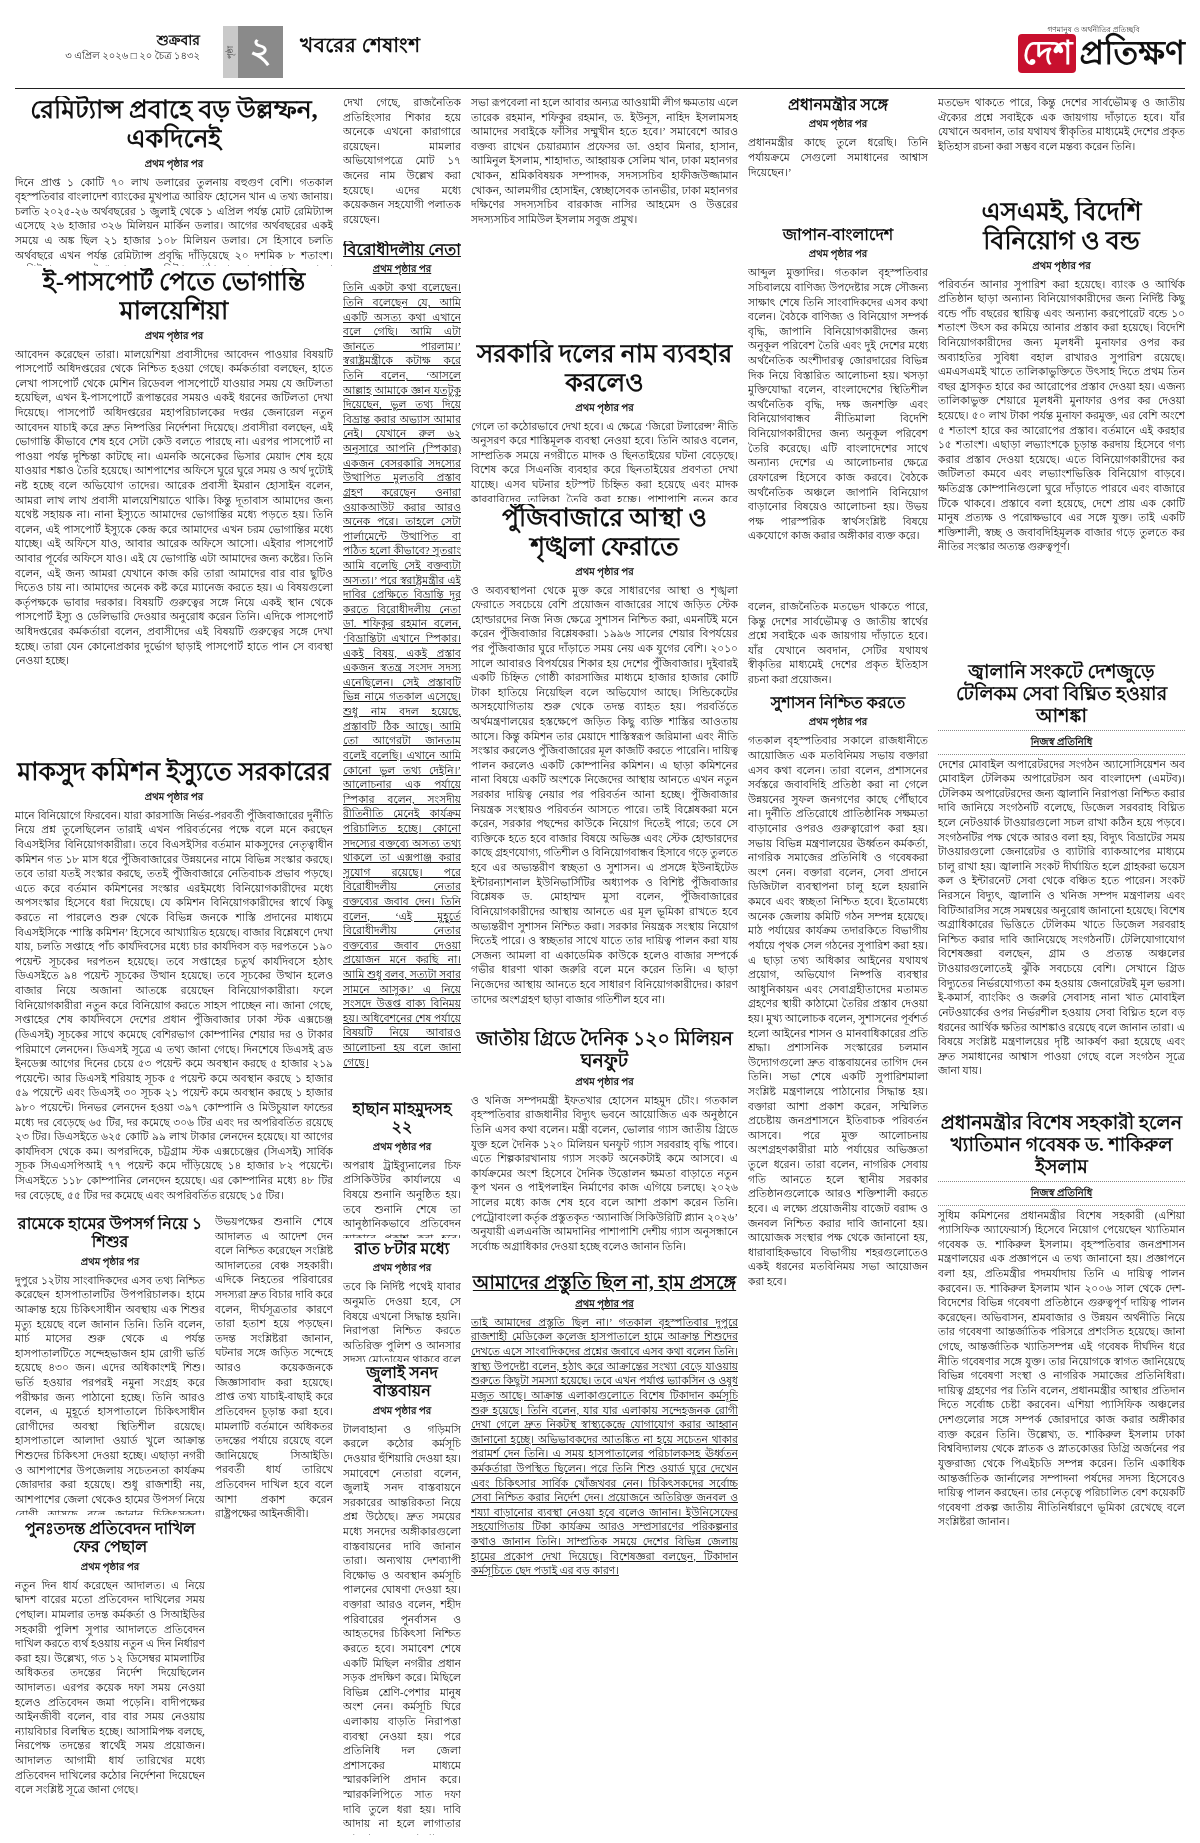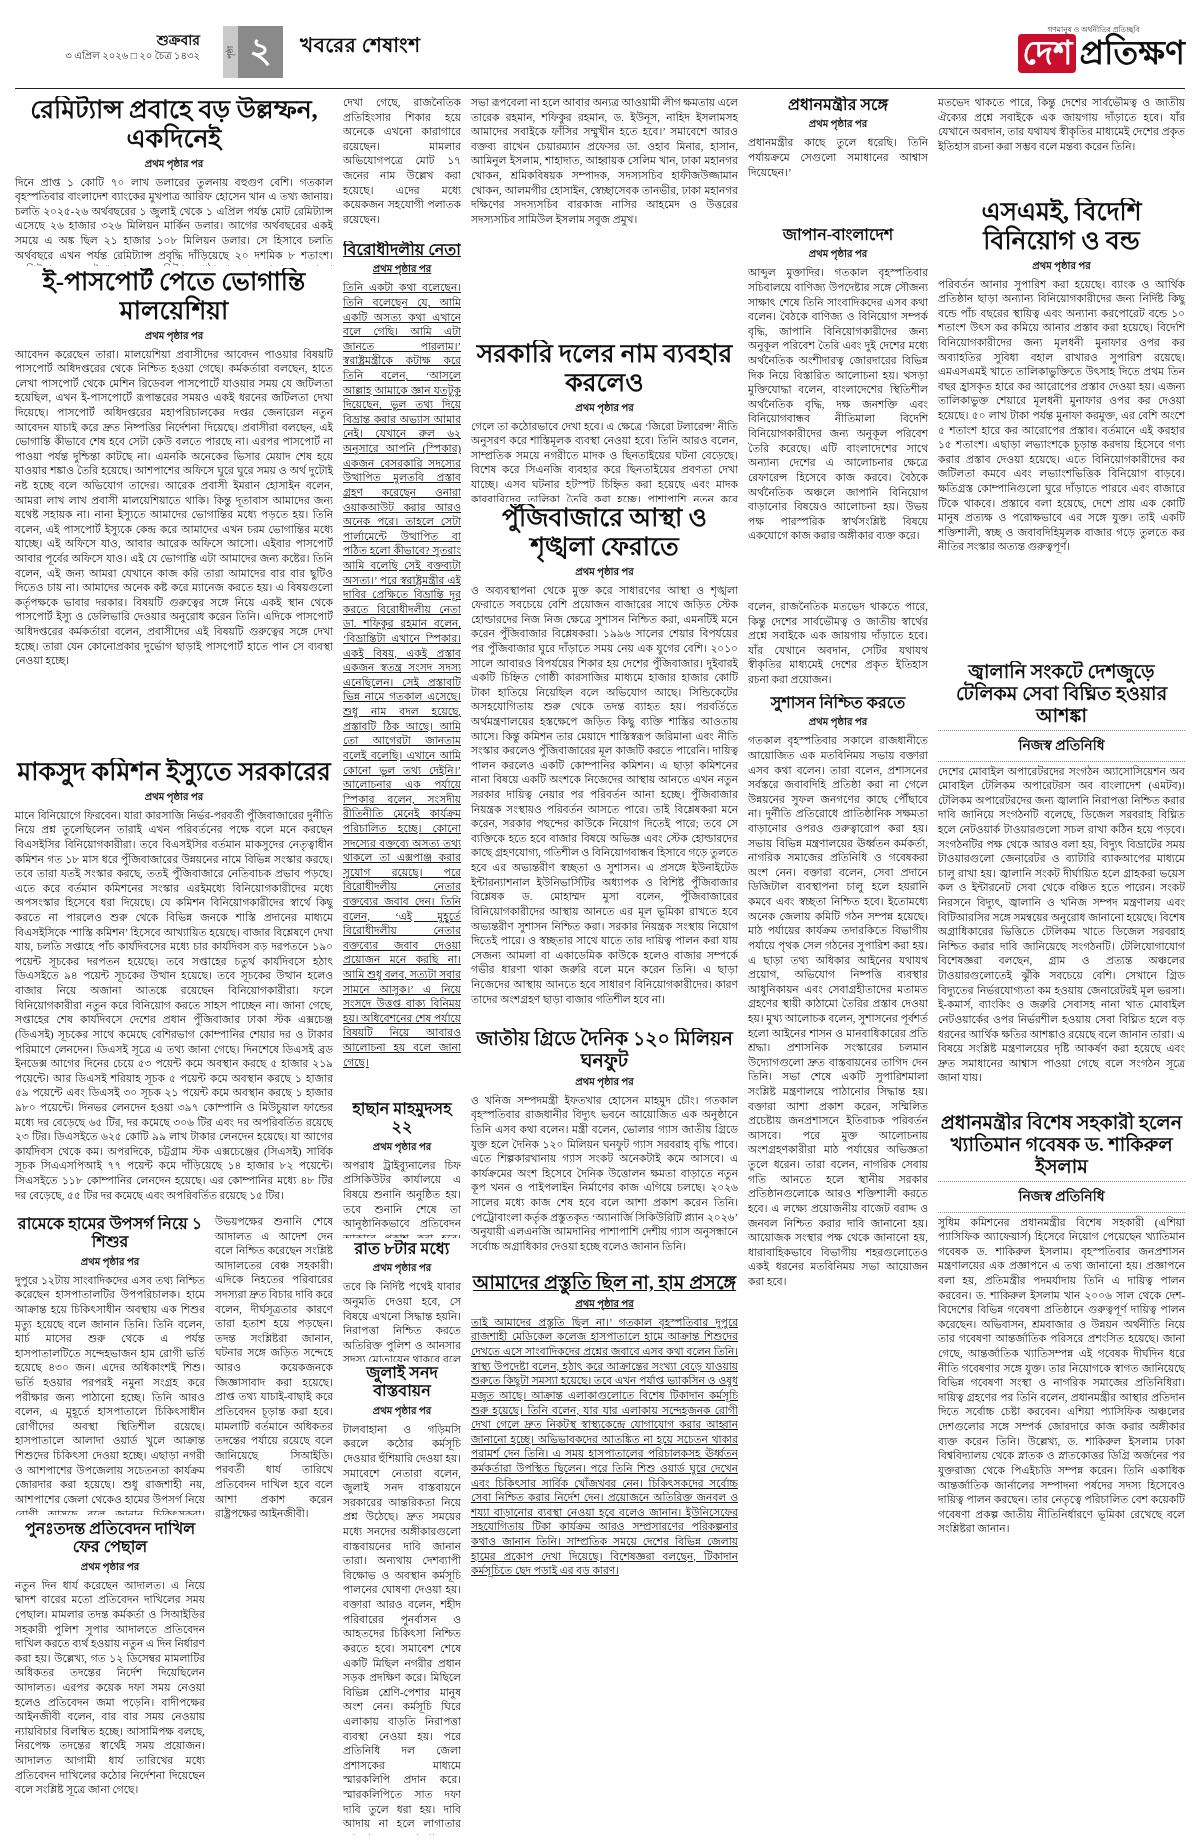"নিজস্ব প্রতিনিধি" .byline { font-size: 14px -> 10px; text-decoration: none -> underline }
